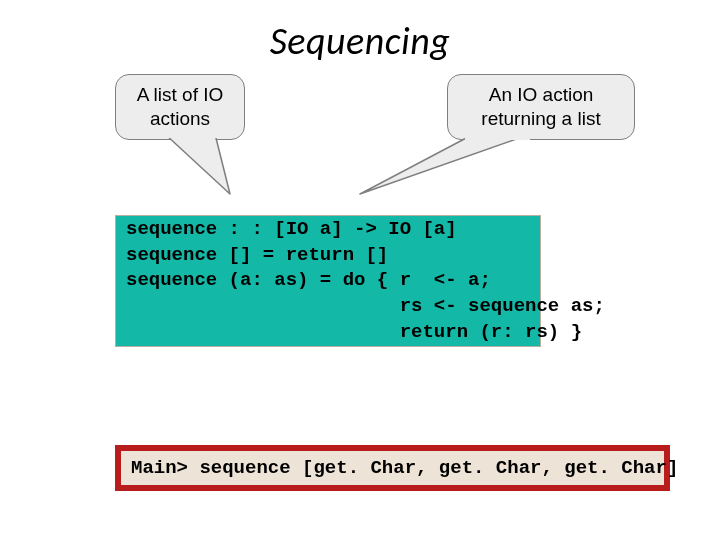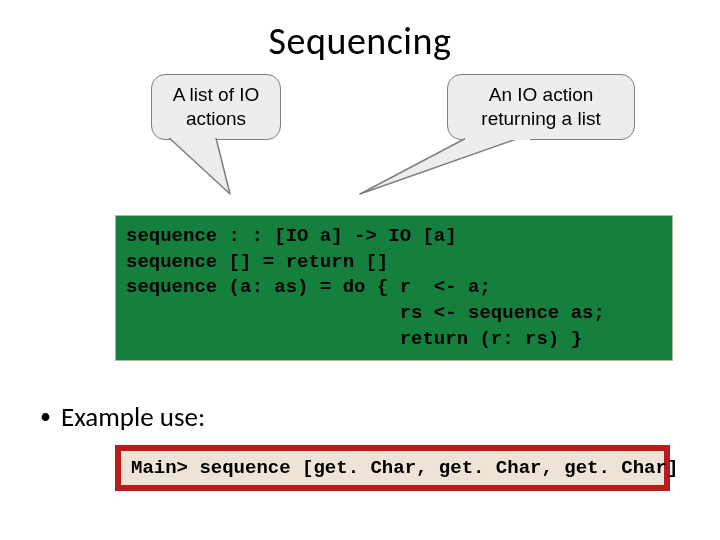"Sequencing" .title { font-style: none -> italic }
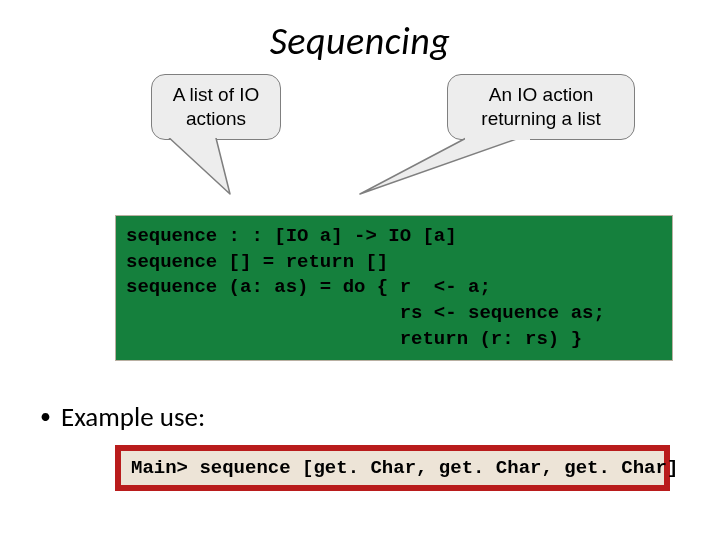"A list of IO actions" .callout { margin-left: 36px -> none }
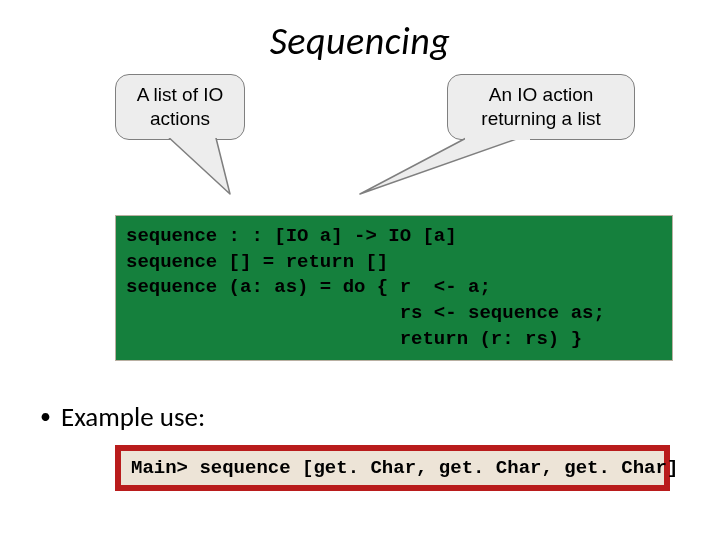"sequence : : [IO a]" .codeblock { background: #15803d -> #14b8a6; padding: 8px 10px -> 1px 10px; width: 558px -> 426px }
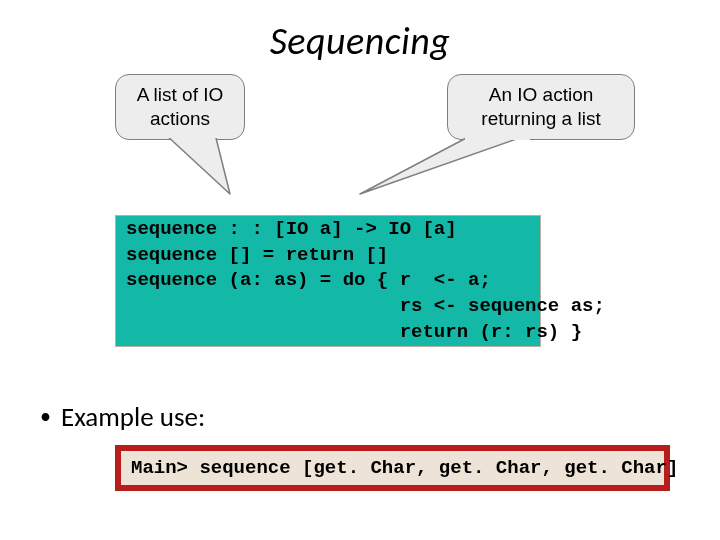"• Example use:" div.bullet-row { html: <div> <span>•</span><span>Example use:</span> </div> -> none }
